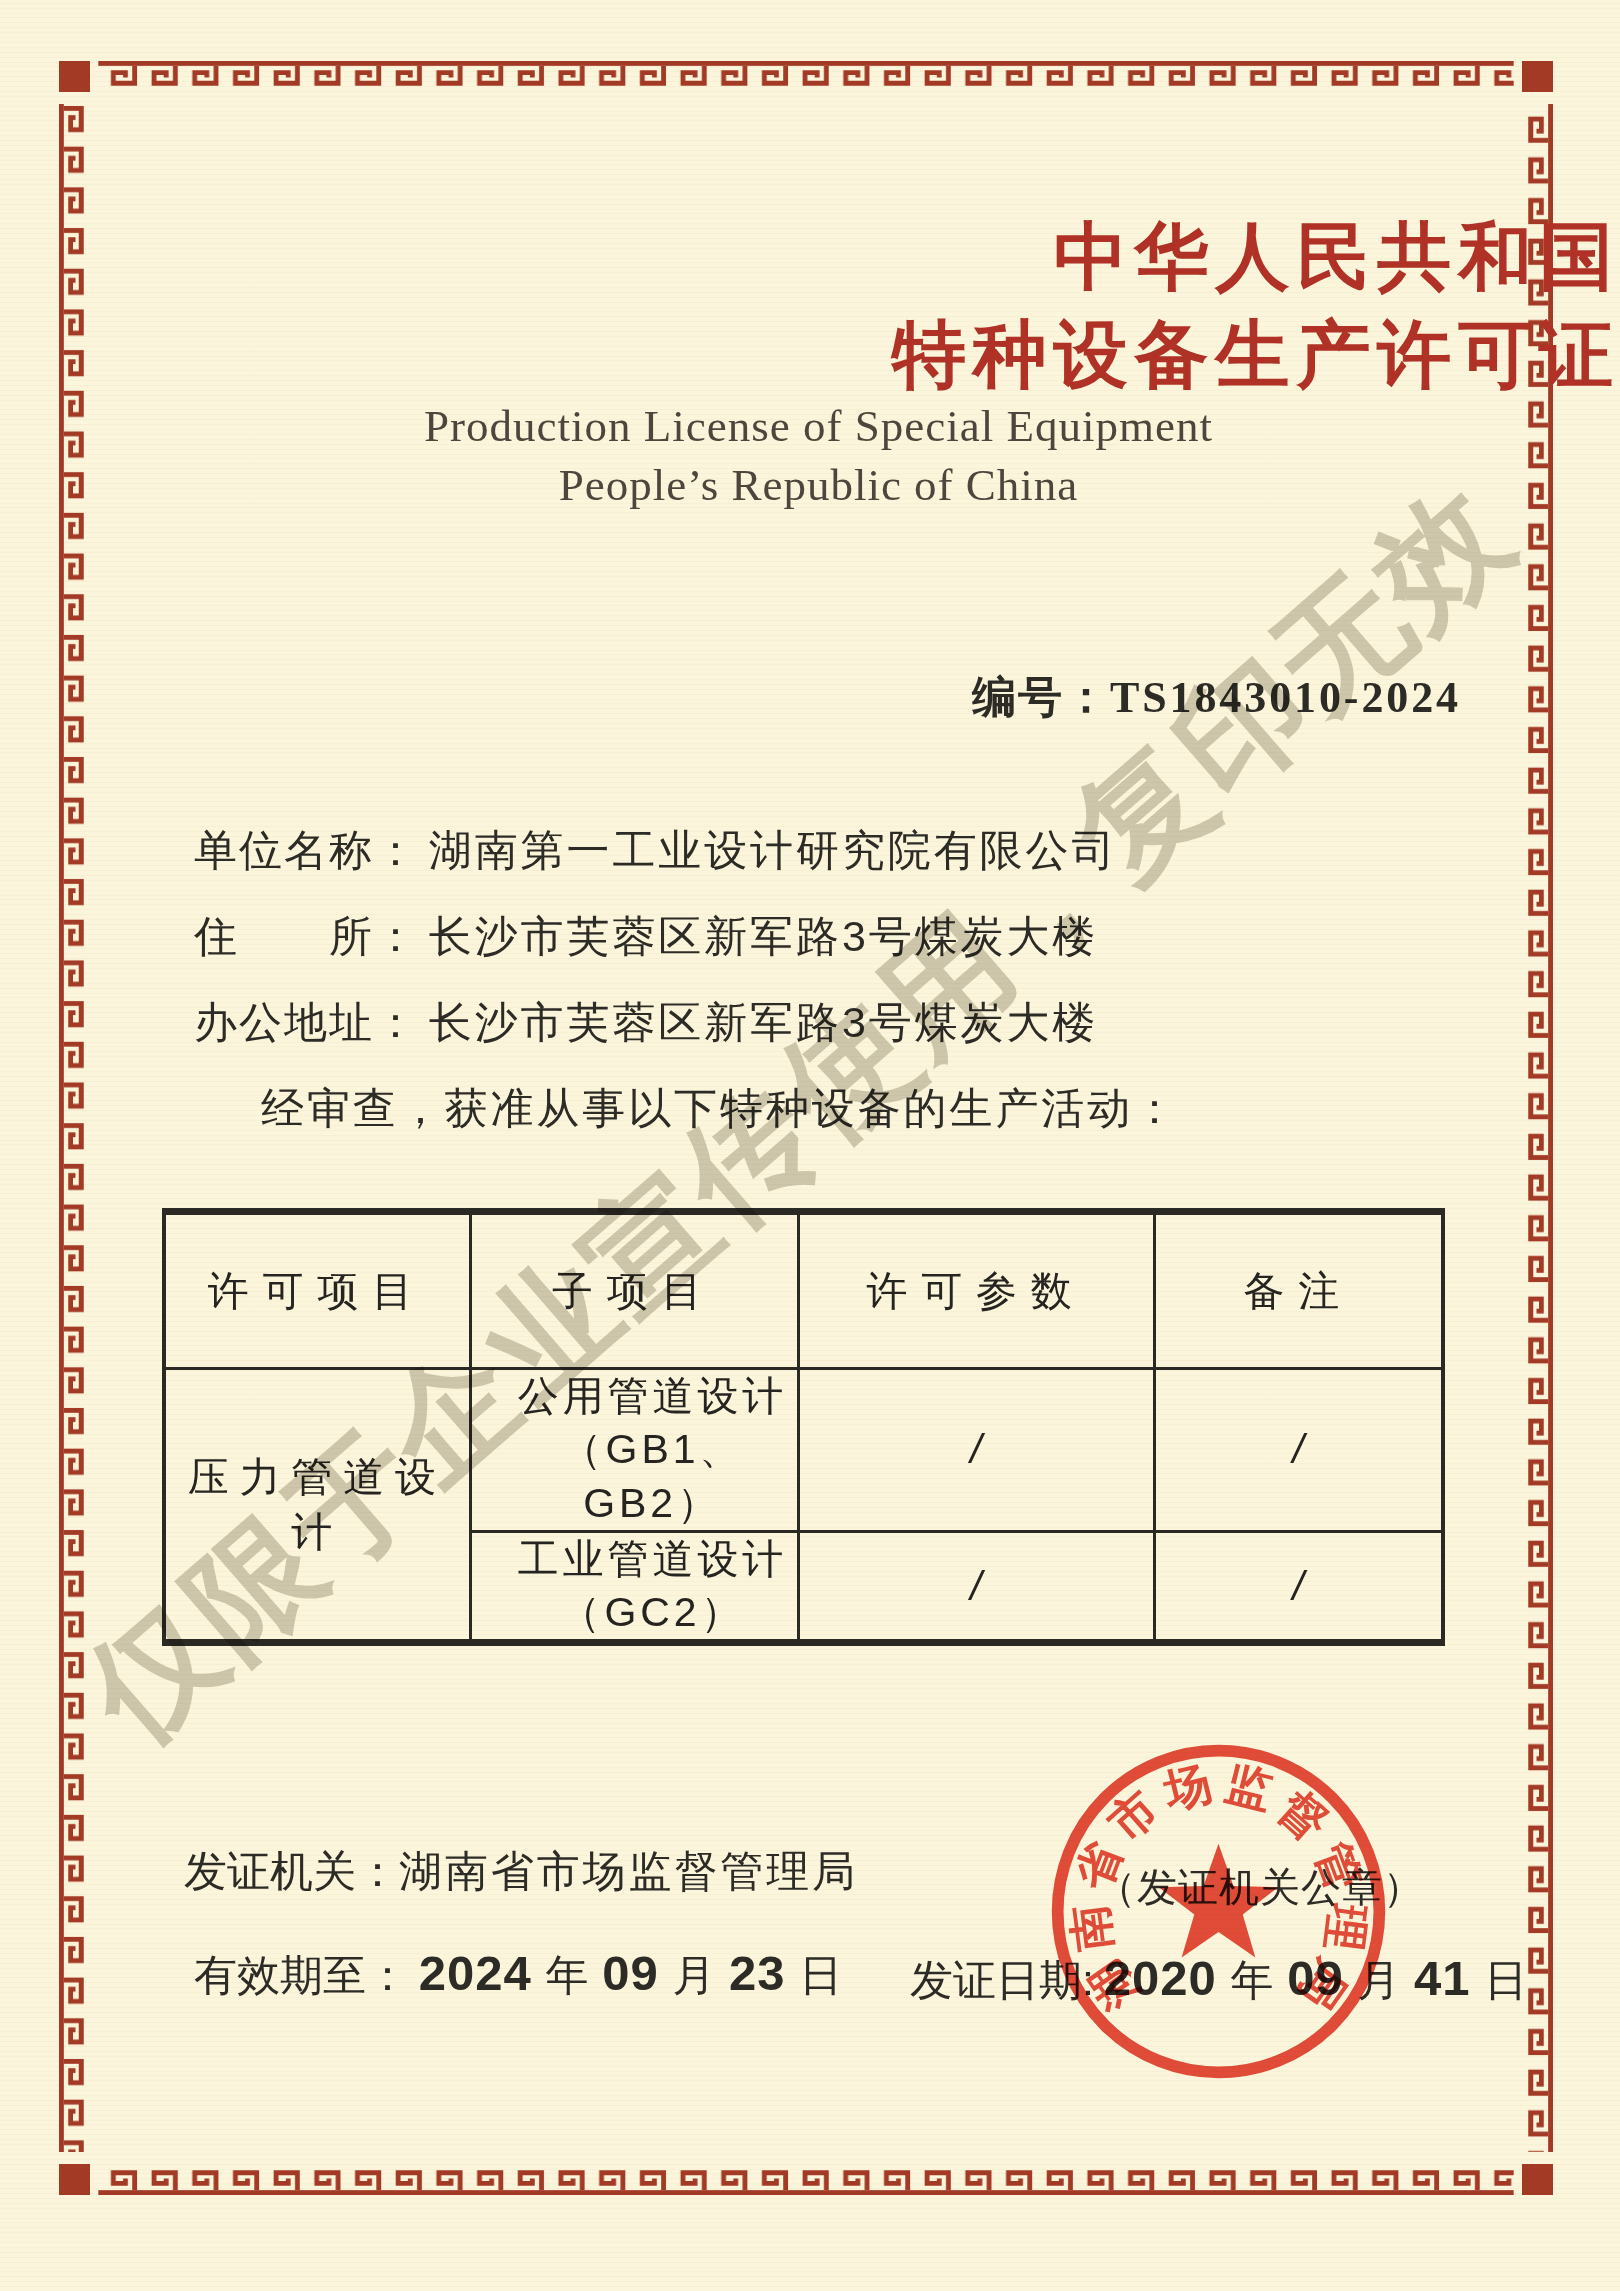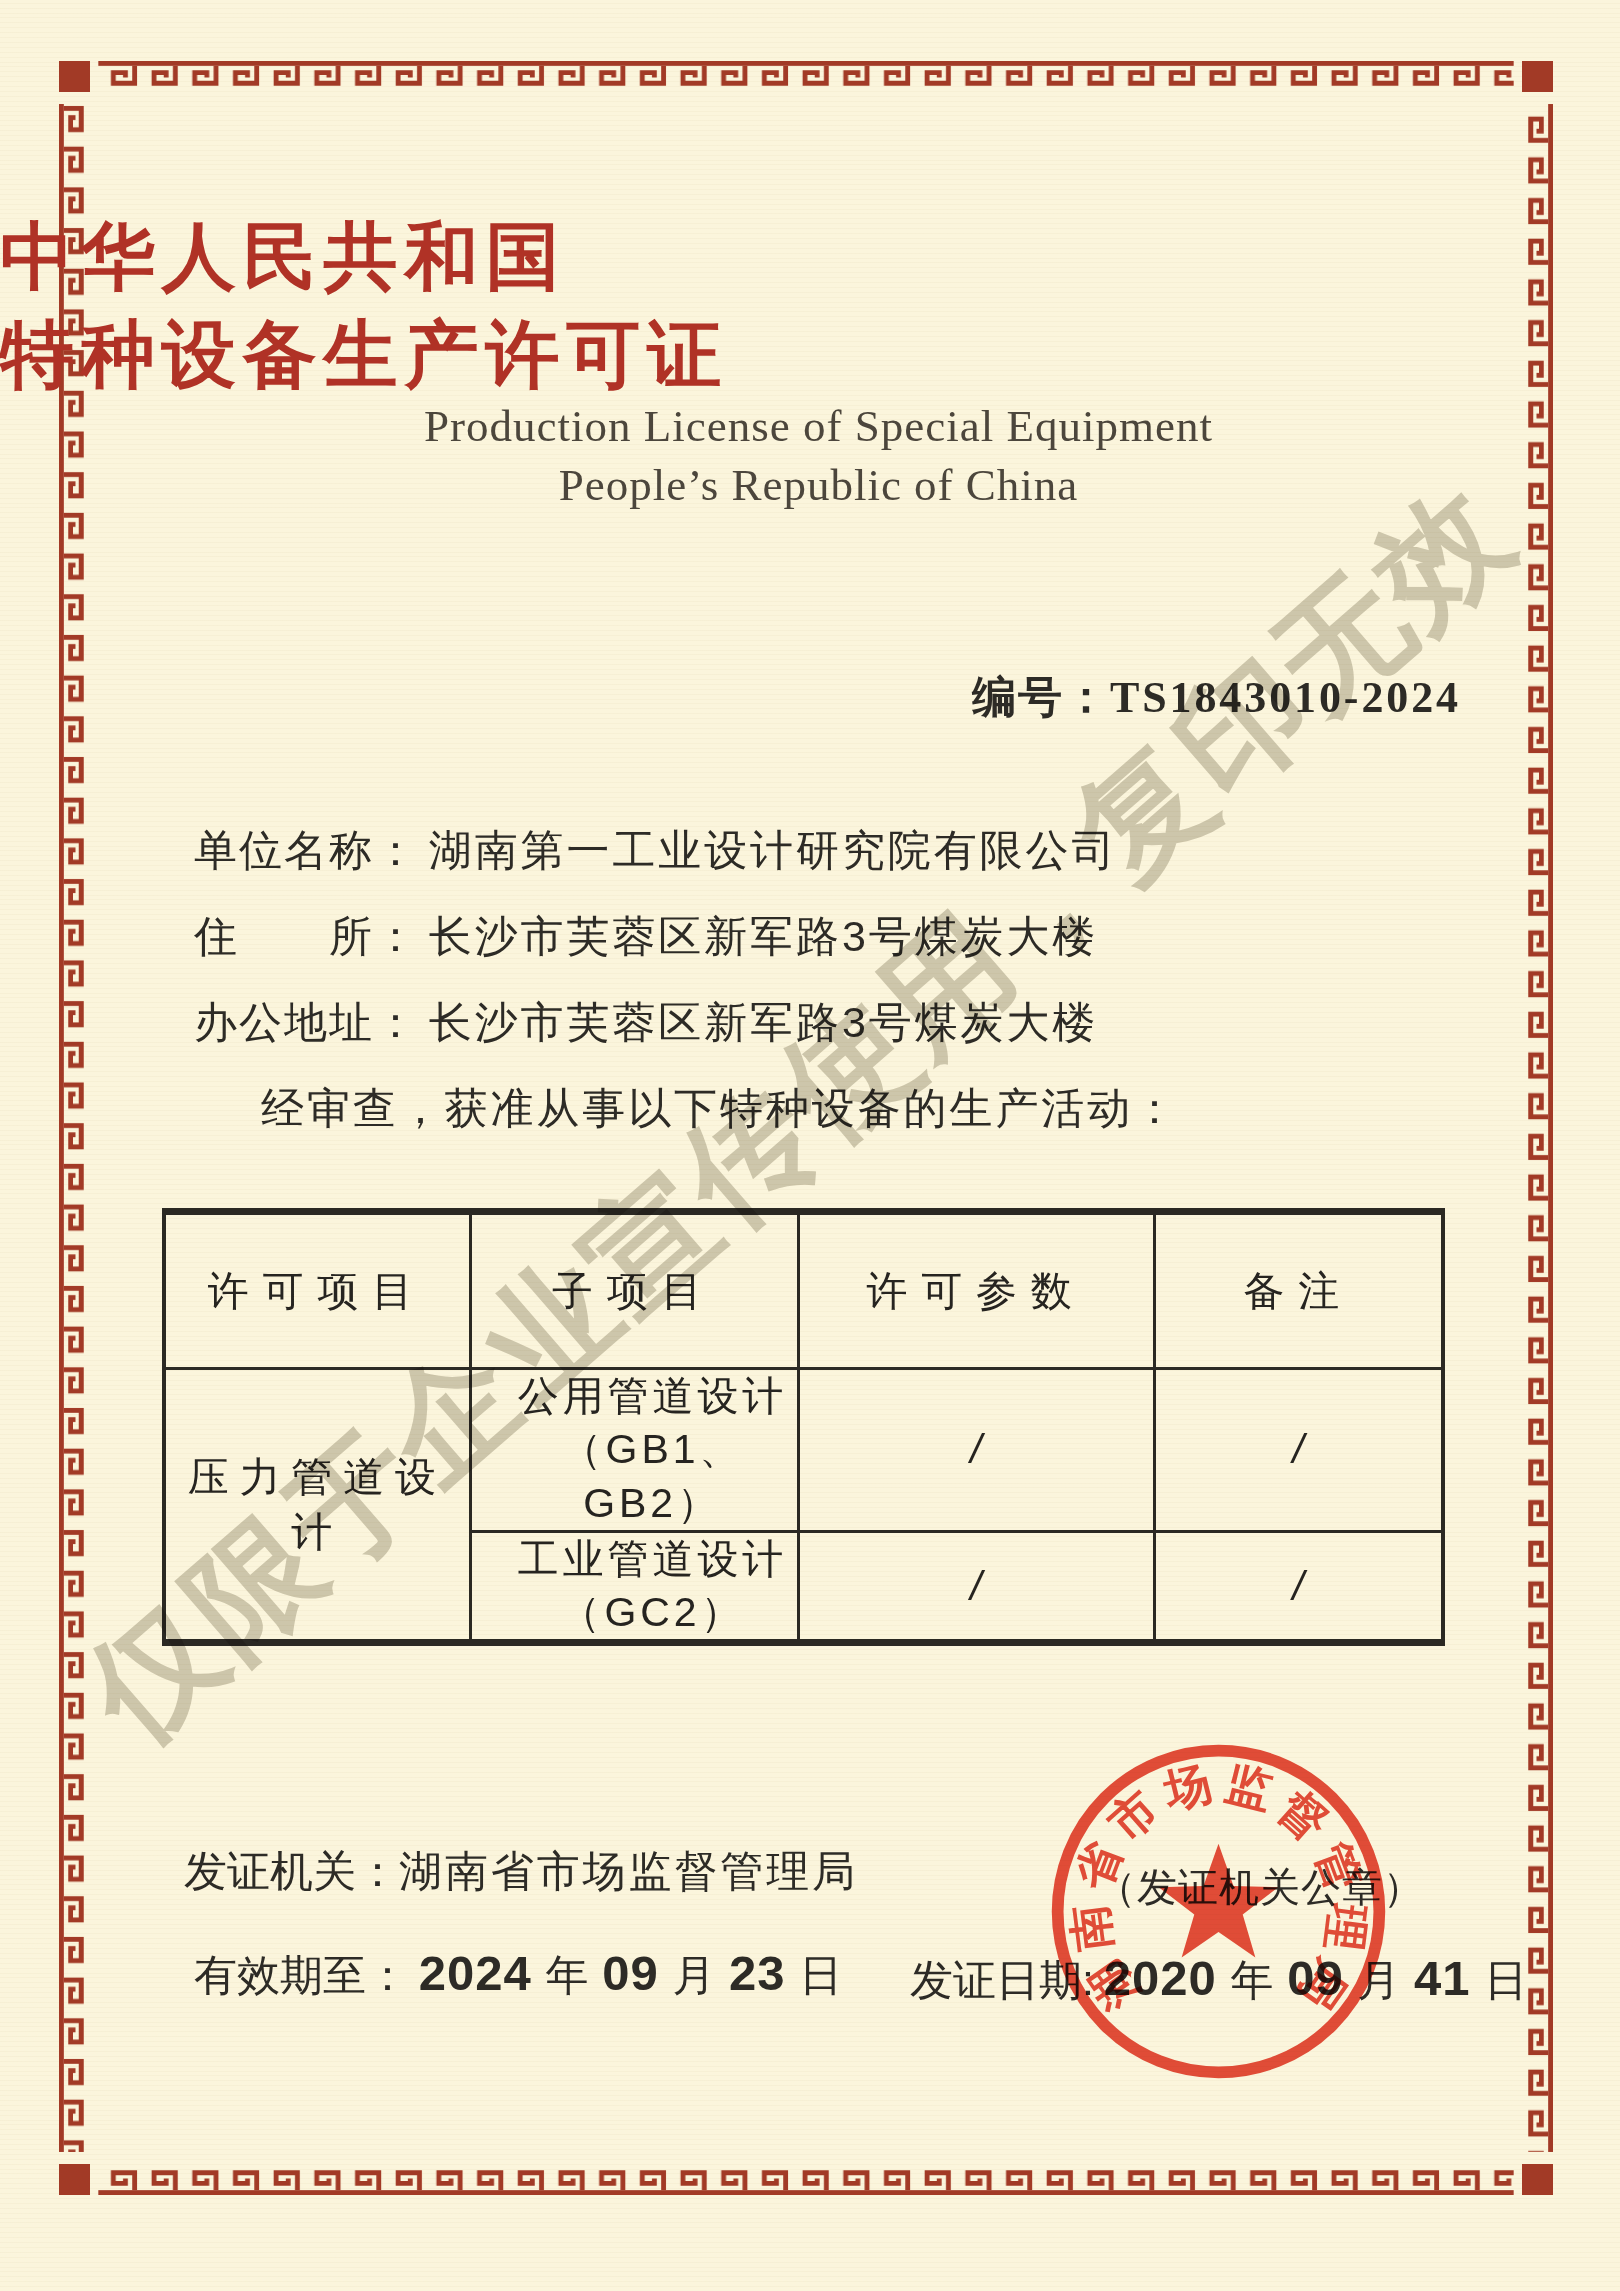"中华人民共和国" .title-cn { text-align: left -> right }
